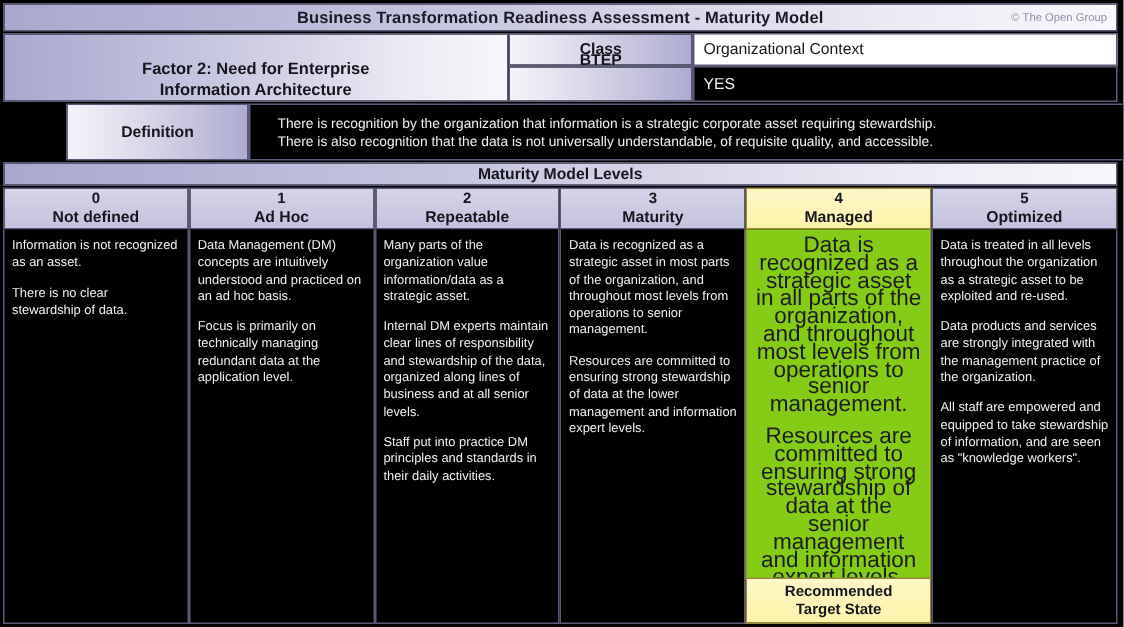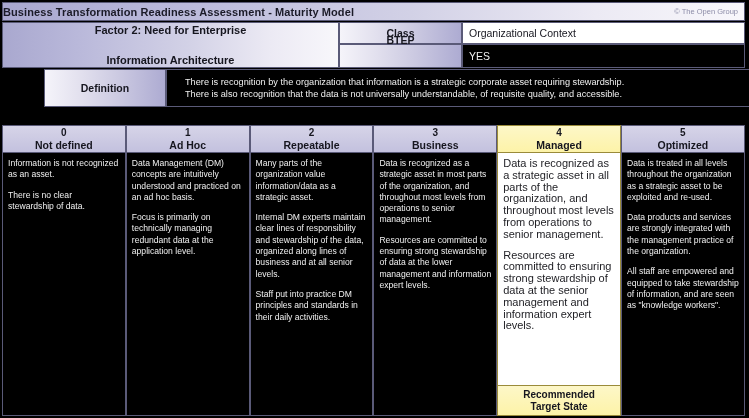"Business Transformation Readiness" .title-bar { justify-content: flex-start -> center }
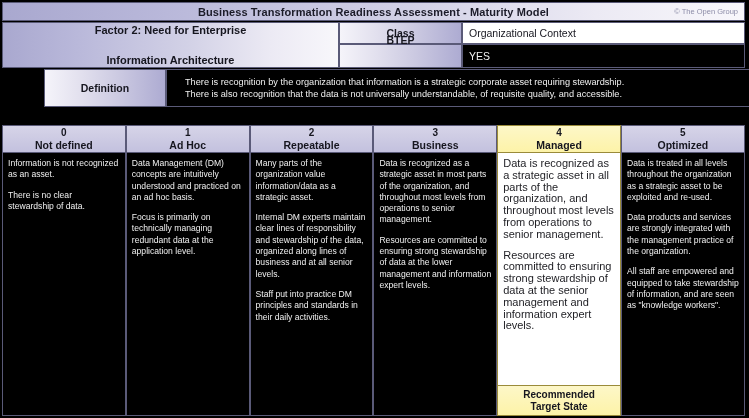"Factor 2: Need for Enterprise" .factor-cell { gap: 10px -> none; justify-content: space-between -> flex-end }
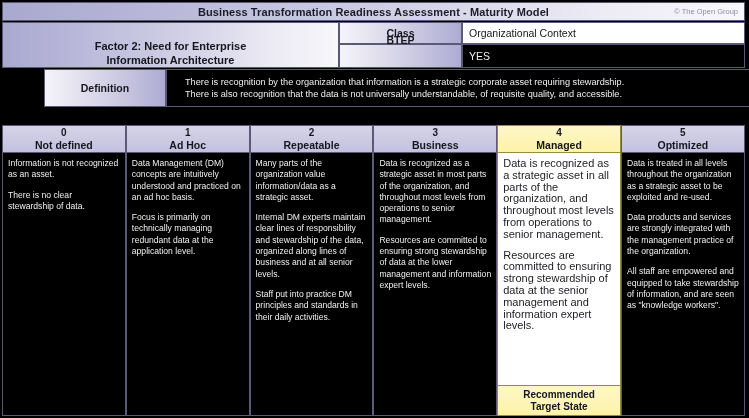"Maturity Model Levels" div.levels-bar { html: none -> <div>Maturity Model Levels</div> }
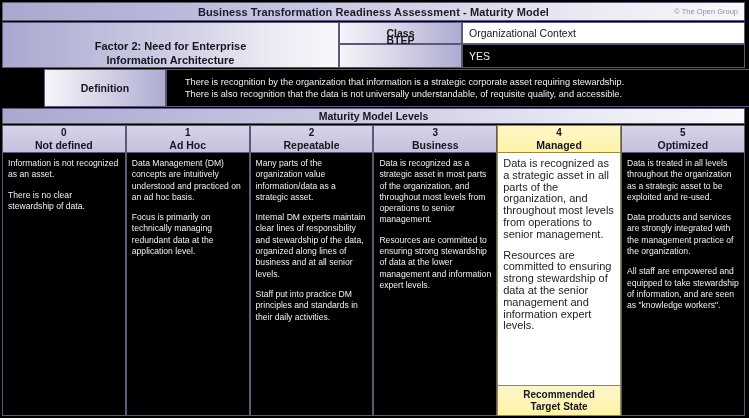"Business" div.col-name { text: Business -> Maturity }
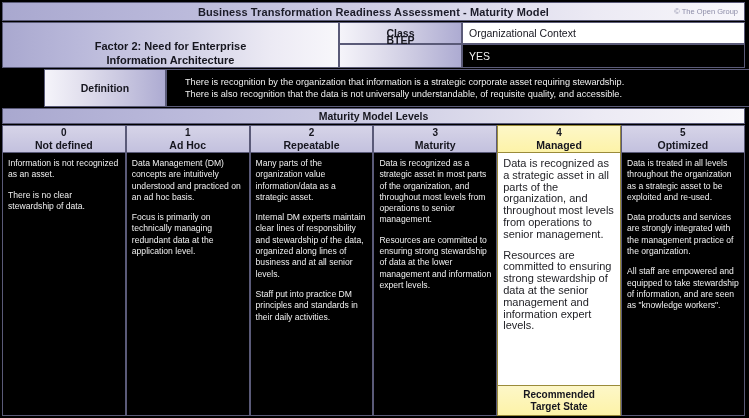"Data is recognized as a strategic asset in all" .col.highlight .col-body { background: #ffffff -> #84cc16; font-size: 11px -> 15px; text-align: none -> center }
